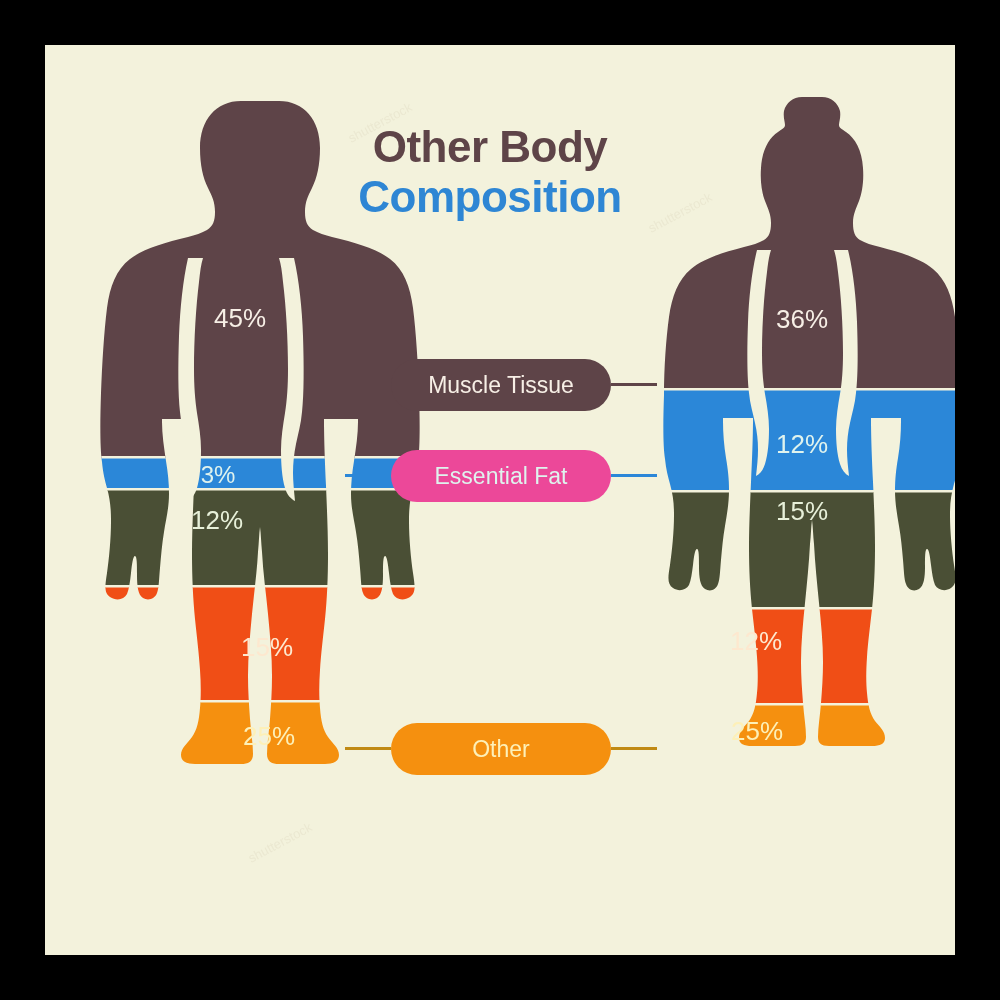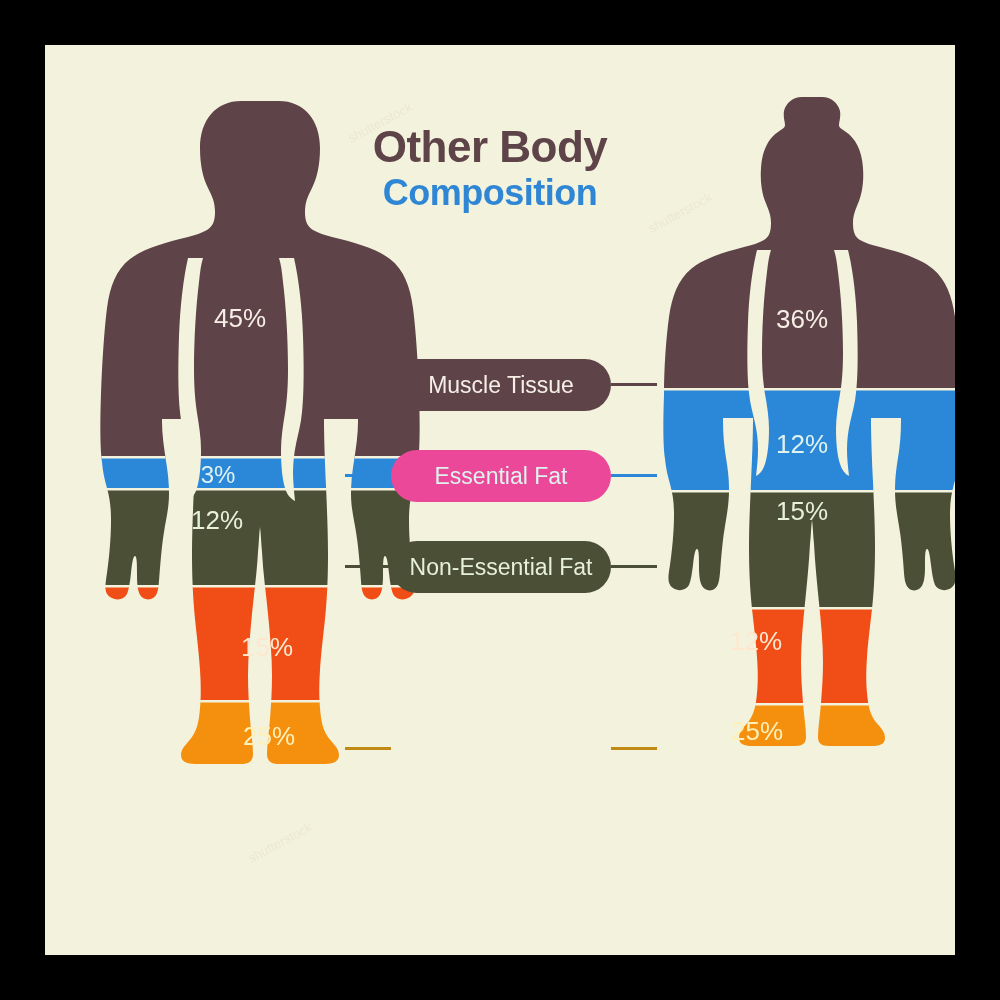"Composition" #title-l2 { font-size: 36px -> 44px }
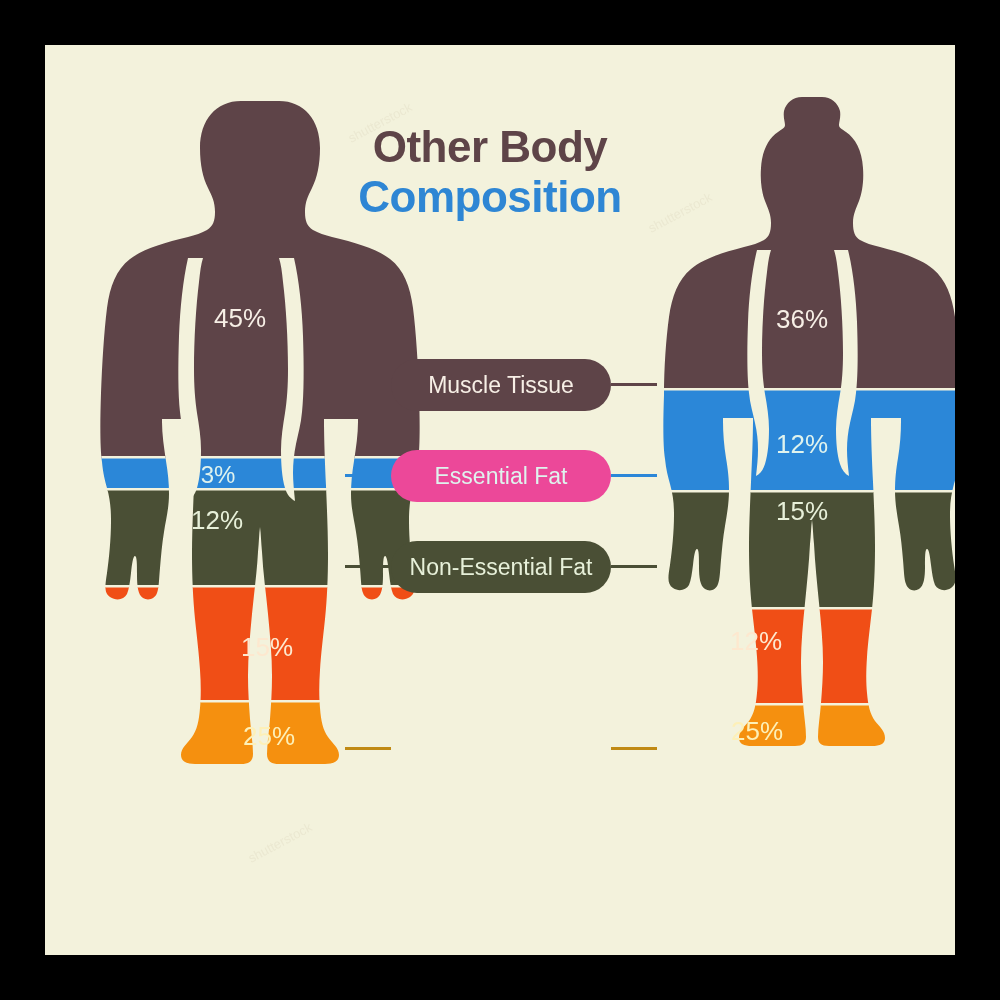"Non-Essential Fat" div.legend-row { html: <div> <div></div> <div> <span>Non-Essential Fat</span> </div> <div></div> </div> -> none }
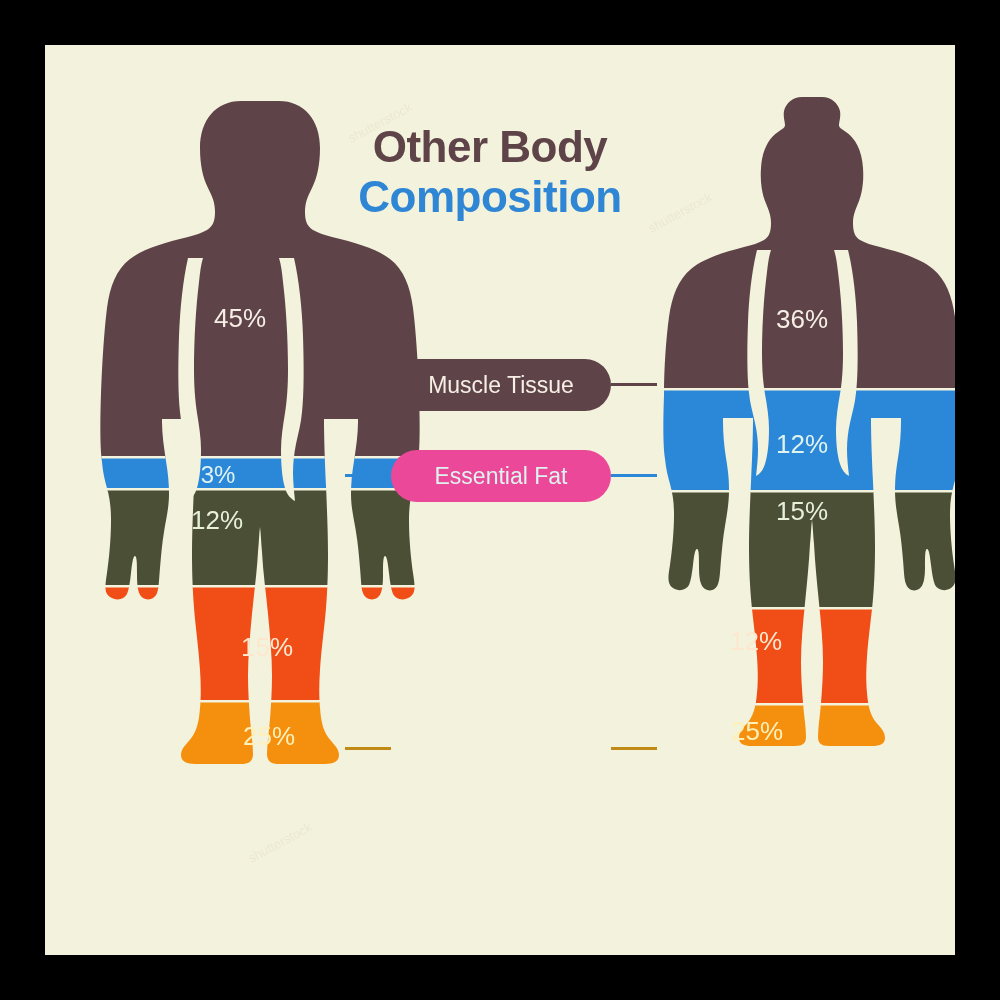"Other" div.pill { html: none -> <div> <span>Other</span> </div> }
